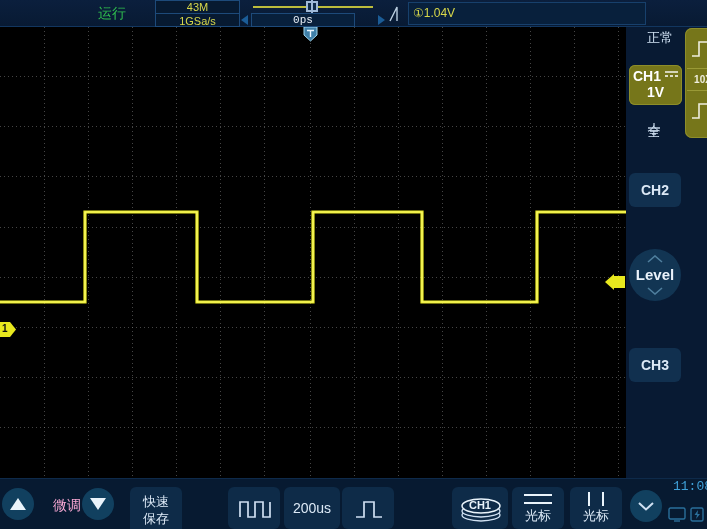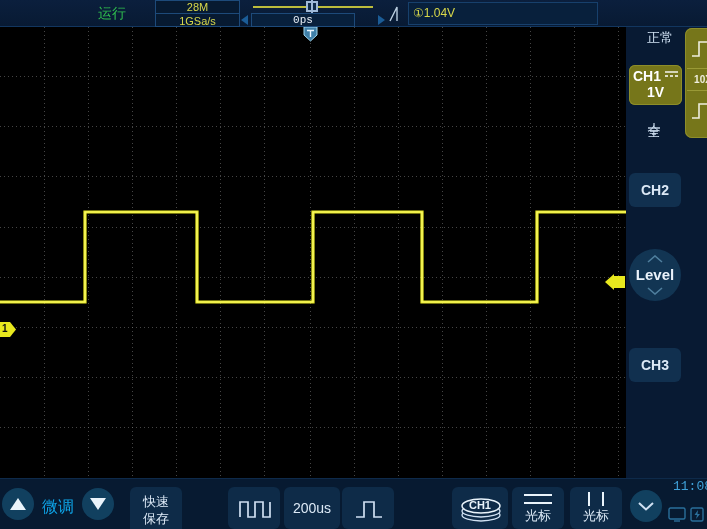"28M" div.hdr-box { text: 28M -> 43M }
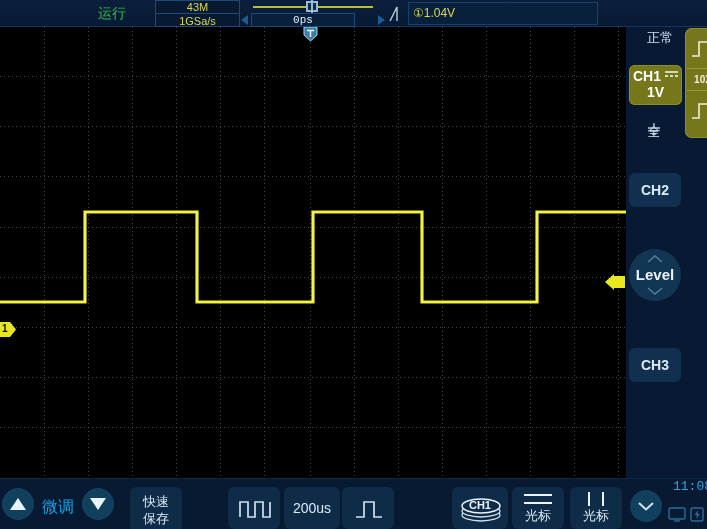"①1.04V" .trig-level-box { width: 190px -> 238px }
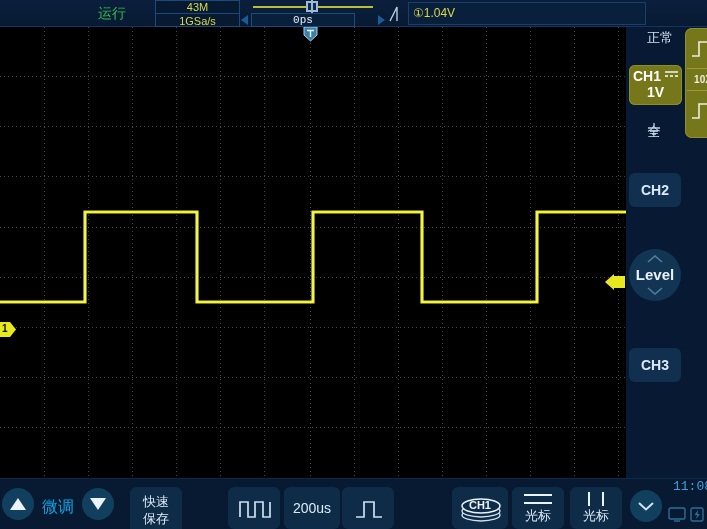"微调" .tb-label { color: #0ea5e9 -> #f9a8d4; font-size: 16px -> 14px; margin-left: none -> 11px }
